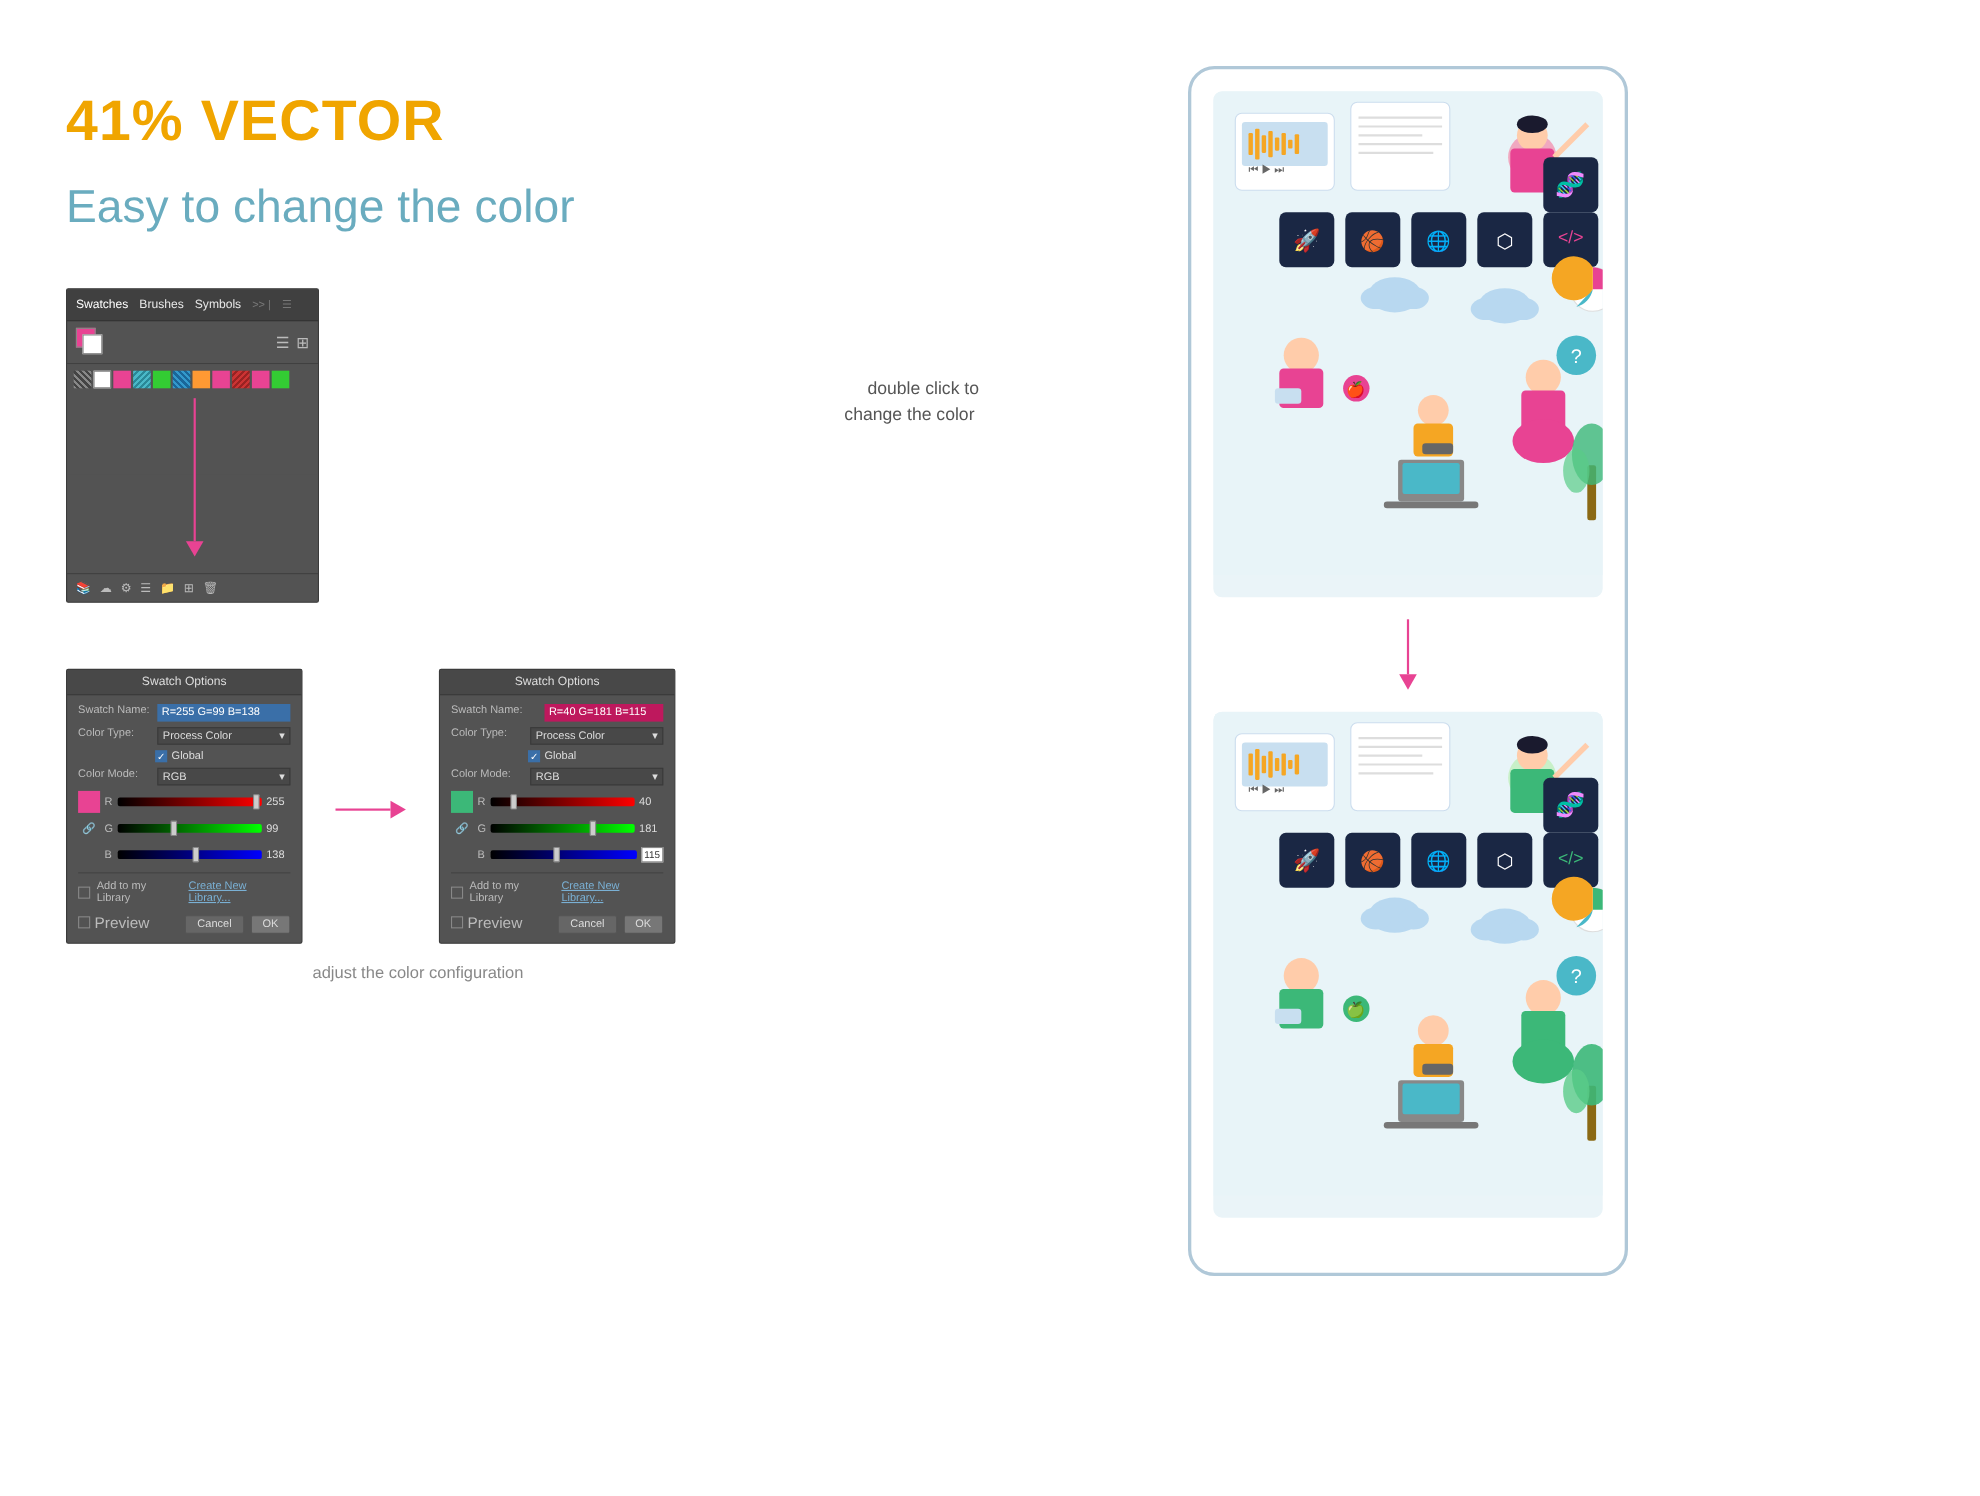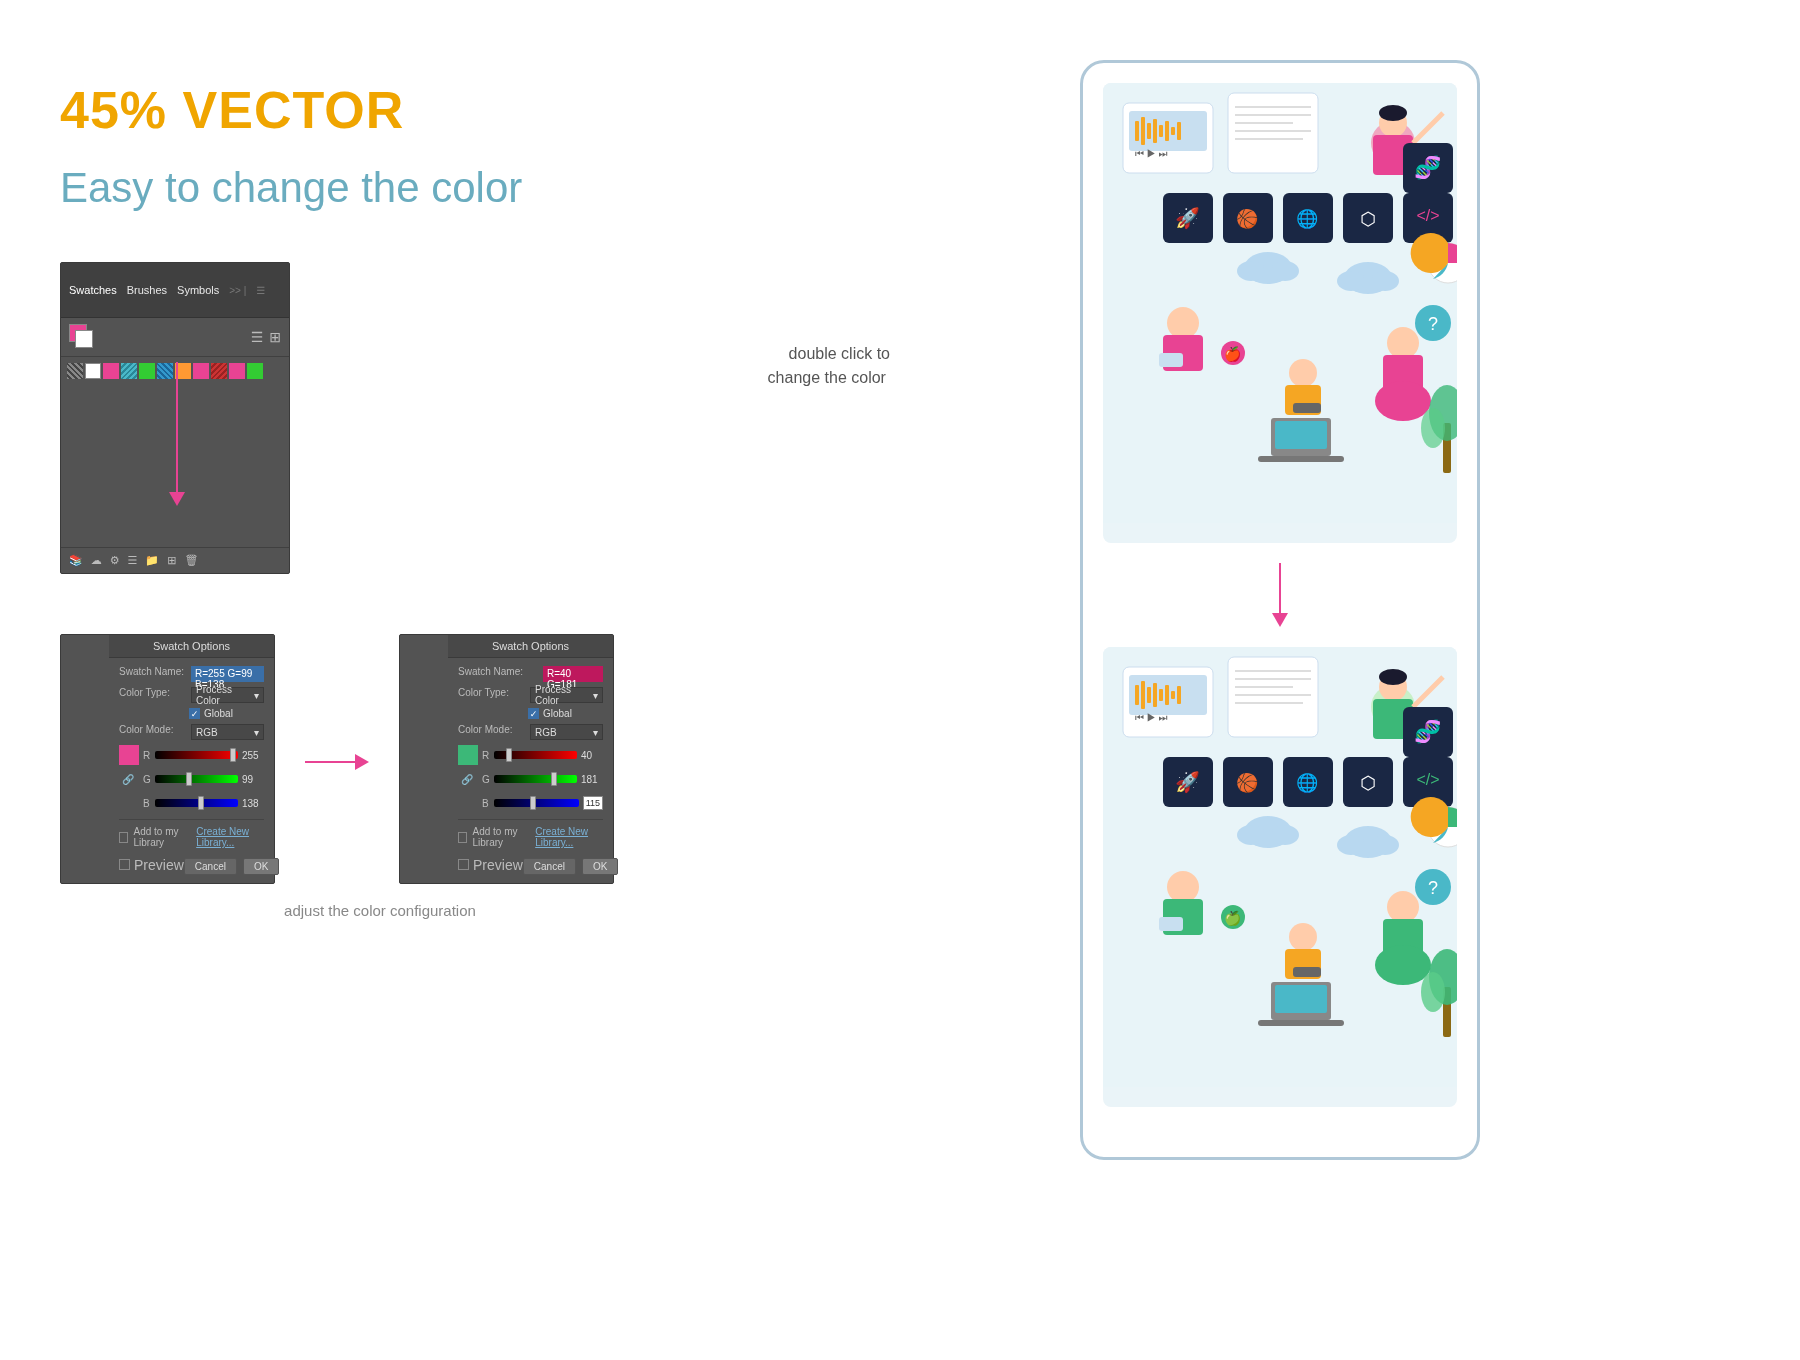"45% VECTOR" div.vector-title { text: 45% -> 41% }
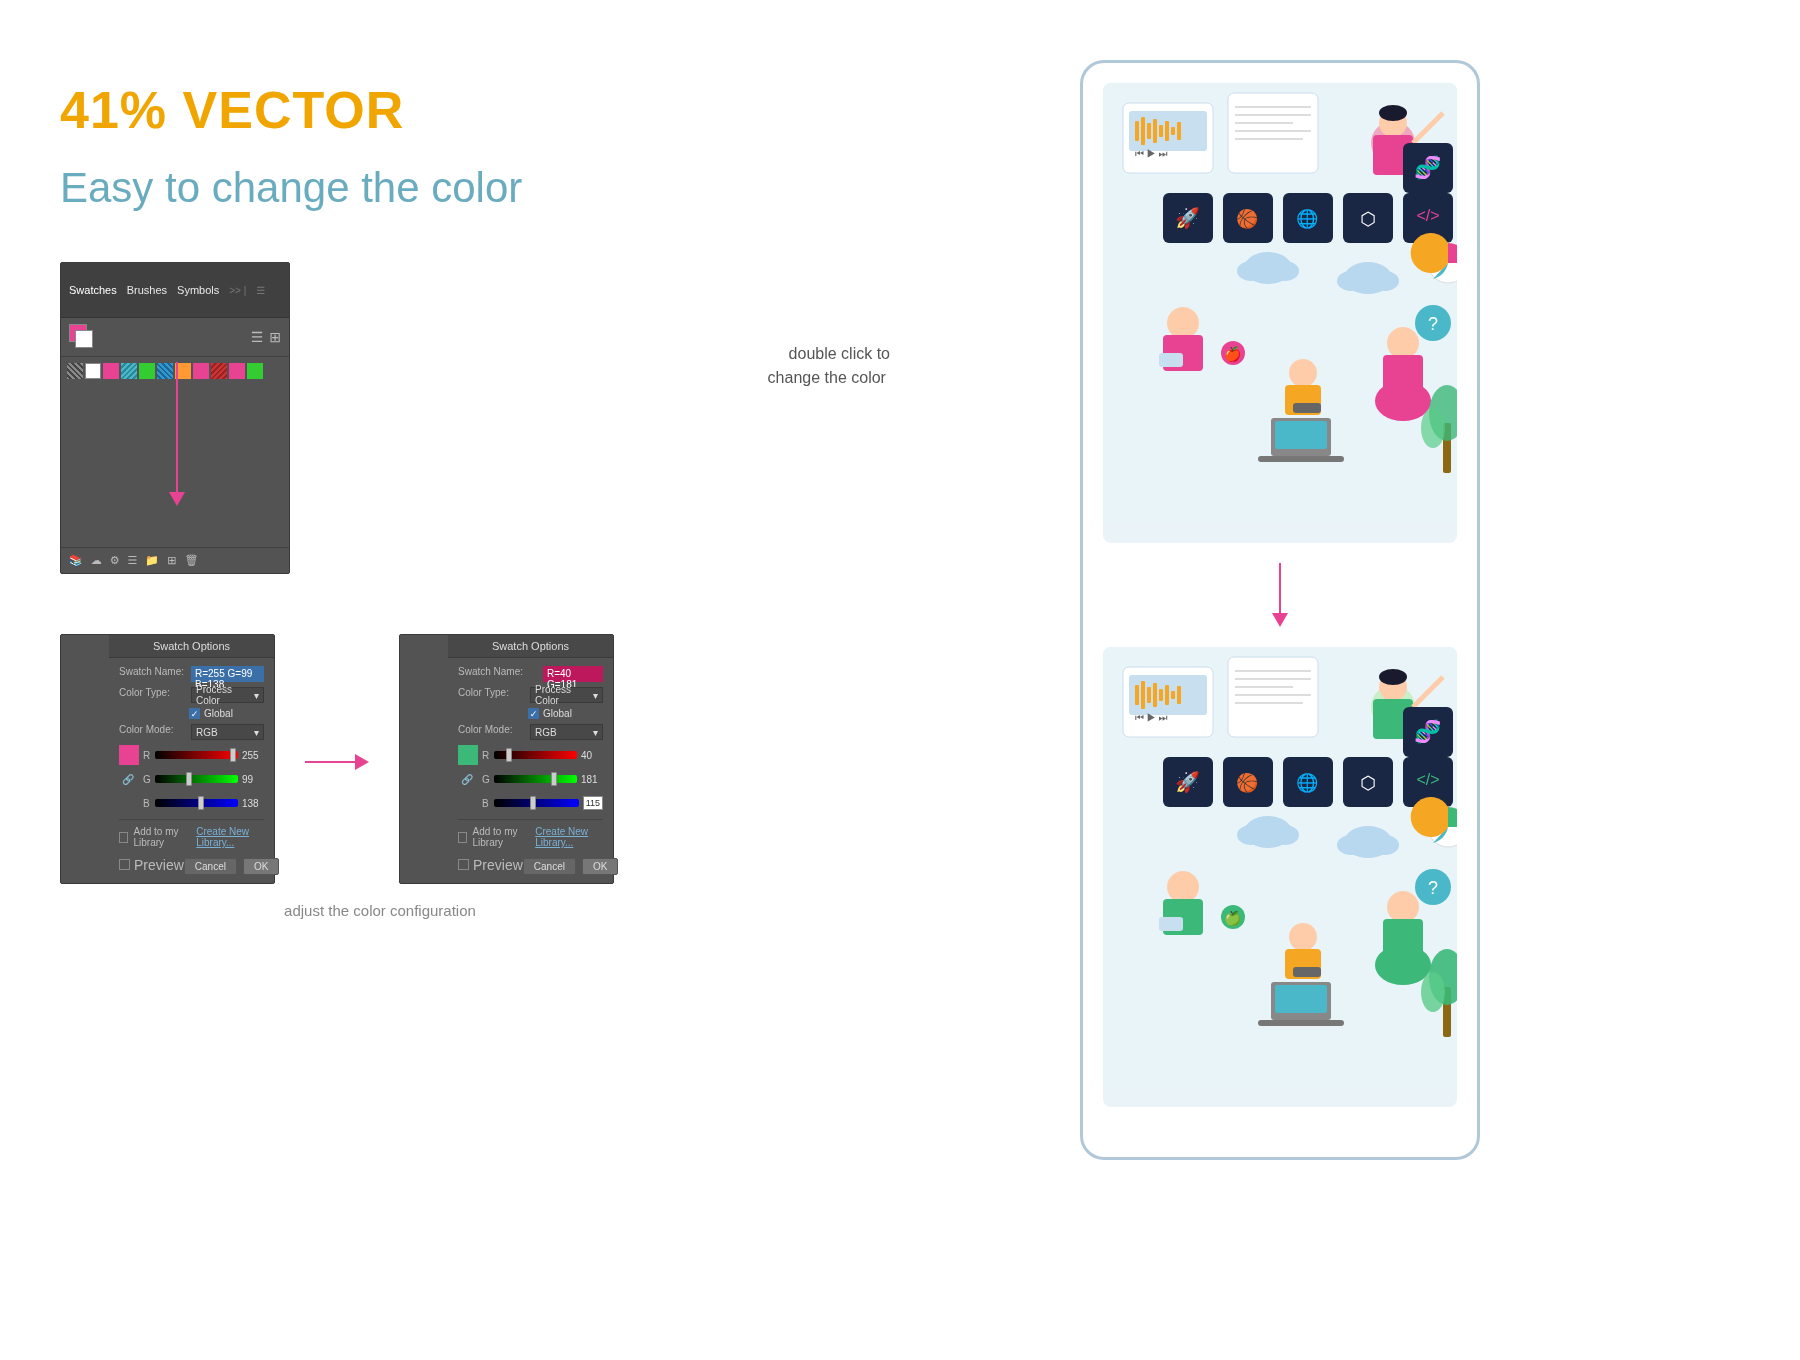"Swatches" .swatches-tabs { padding: 21px 8px -> 8px 8px }
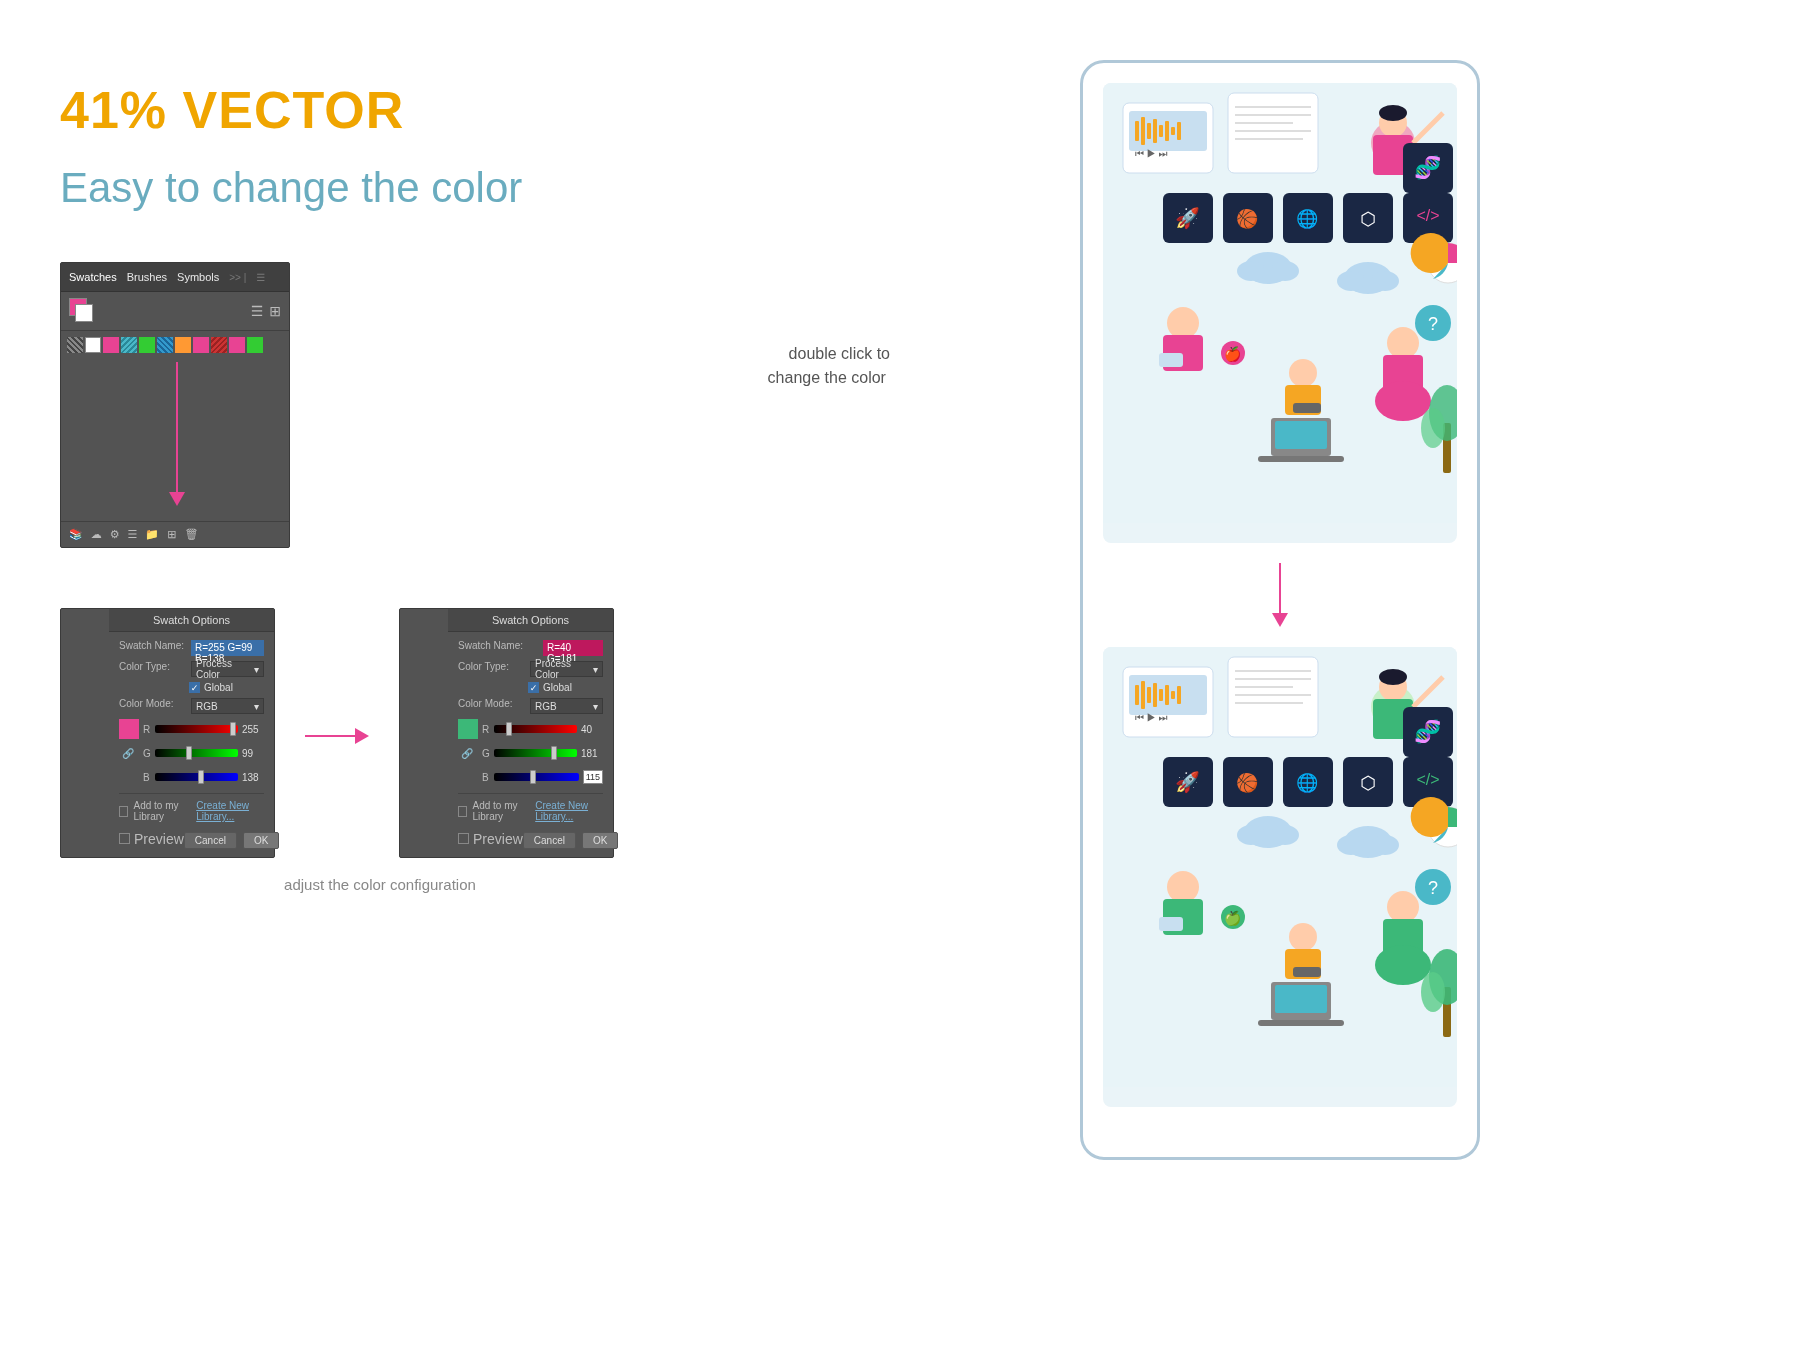"Swatch Options" .swatch-options-dialog { padding-left: 48px -> none }
